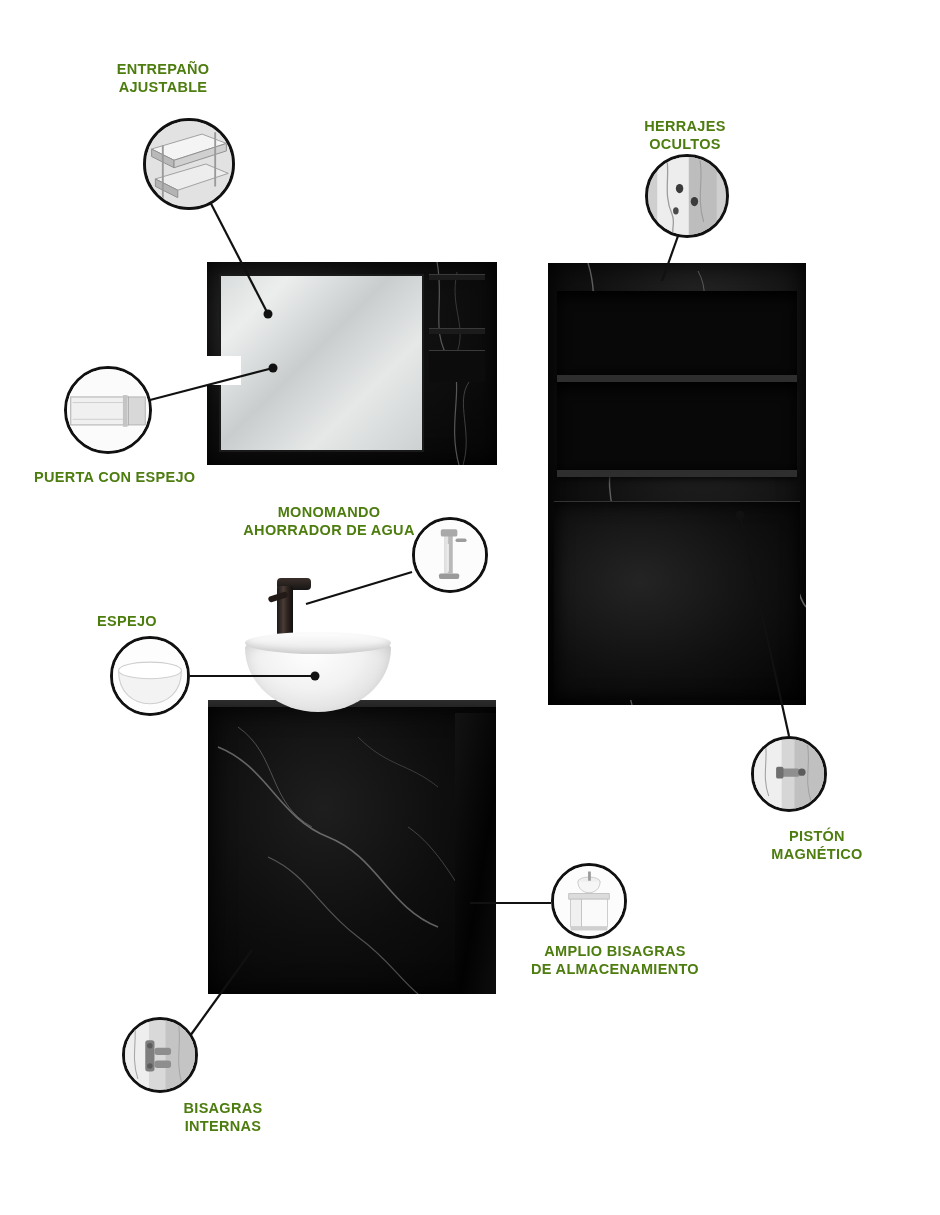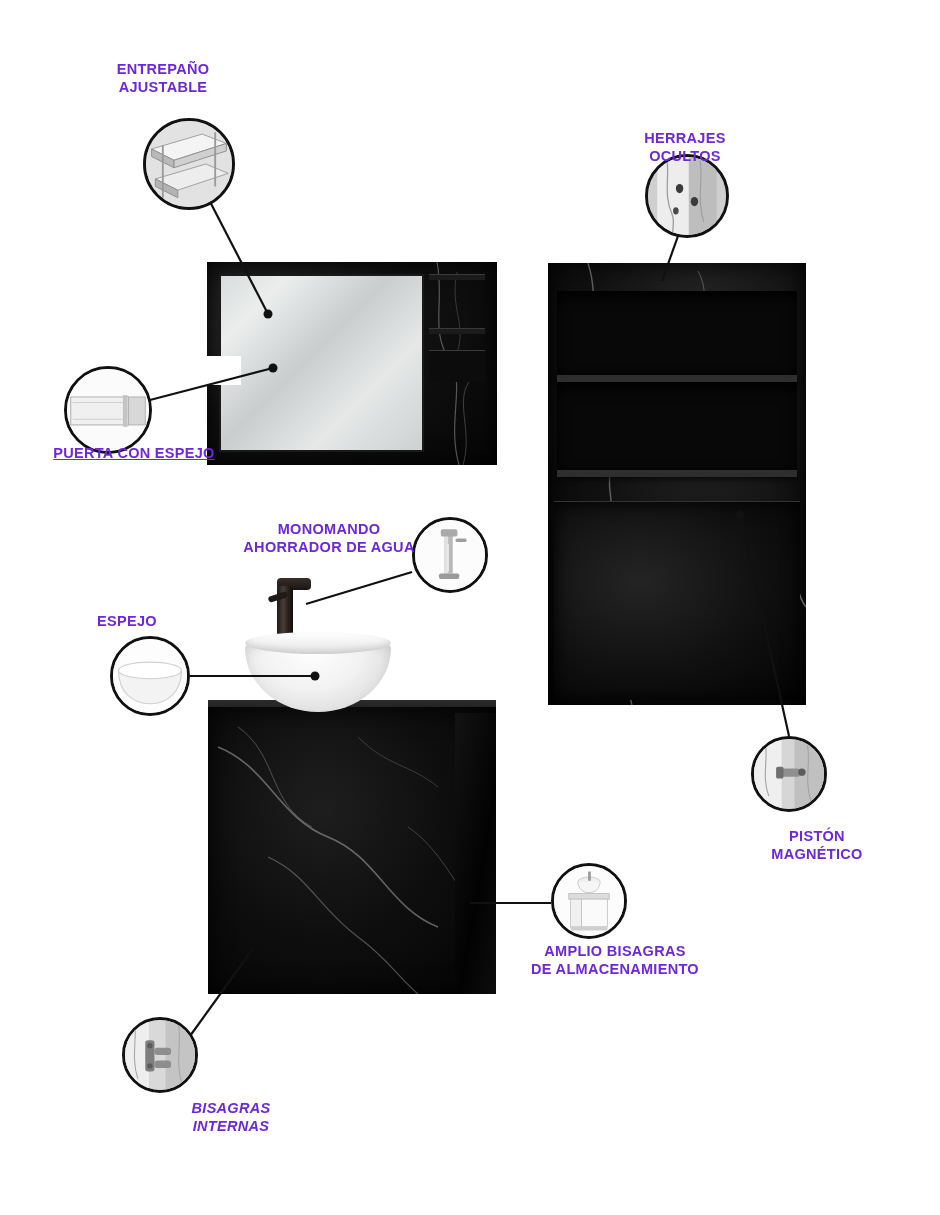"ENTREPAÑO" .label { color: #6d28d9 -> #4d7c0f }
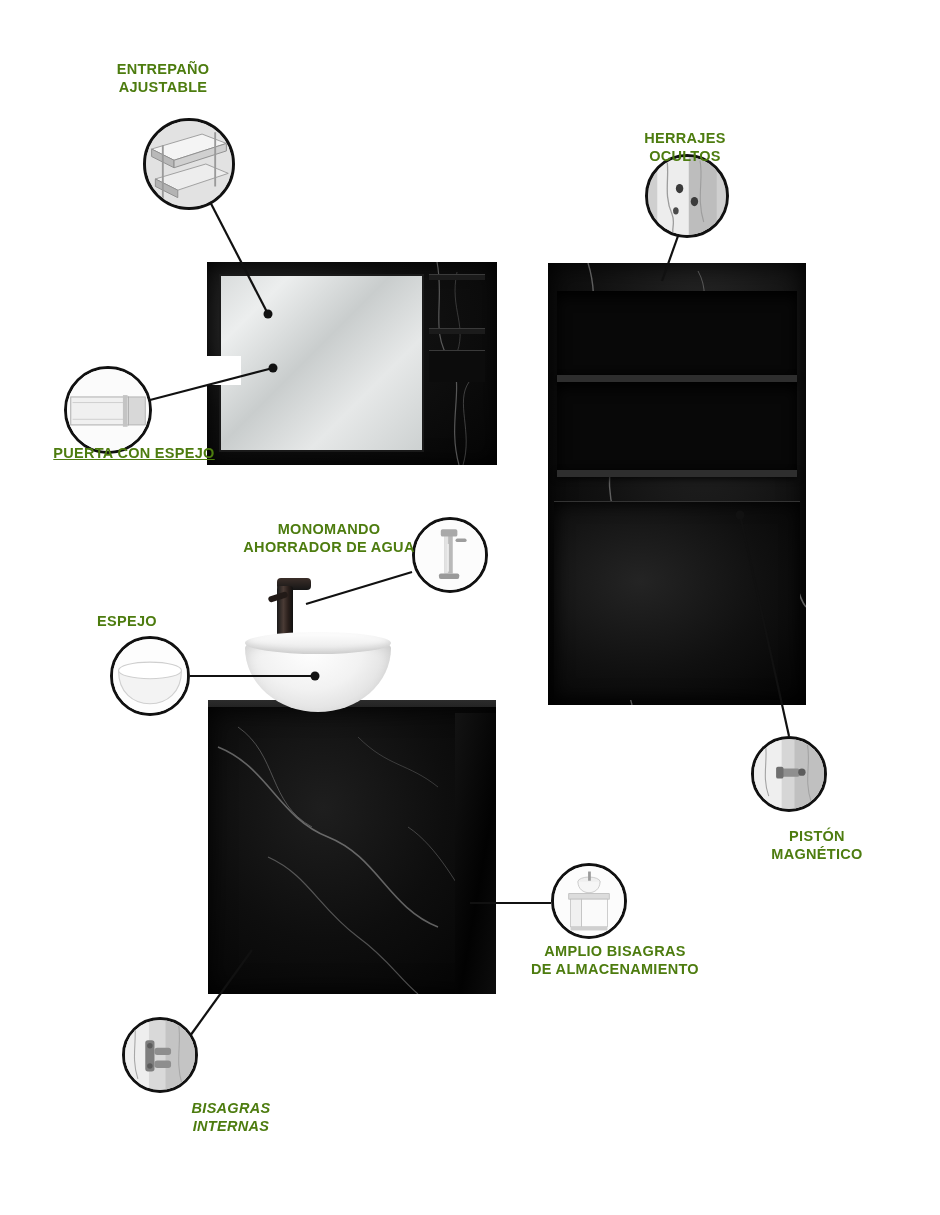"HERRAJES" div.label { margin-top: 12px -> none }
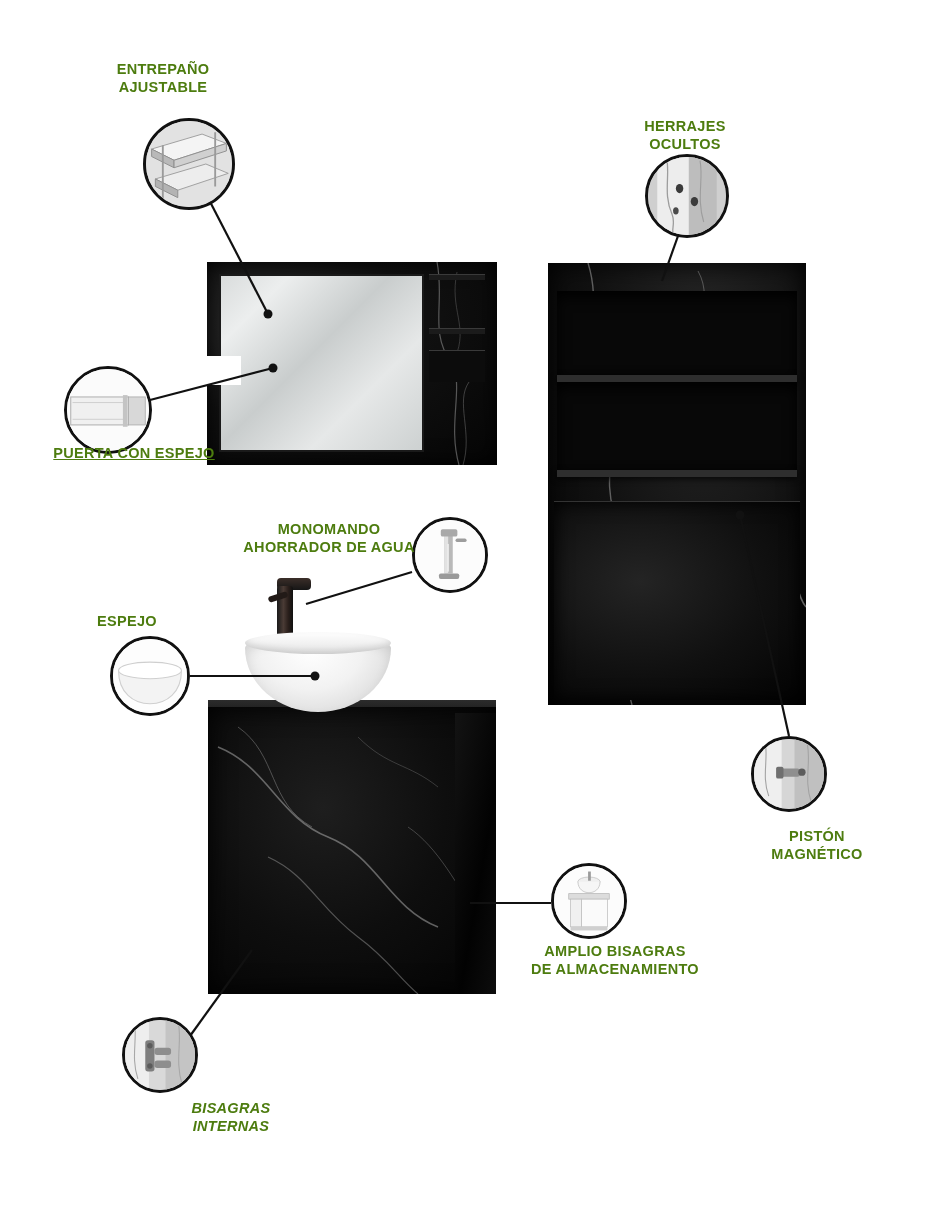"PUERTA CON ESPEJO" div.label { text-align: center -> left; text-decoration: underline -> none; top: 444px -> 468px }
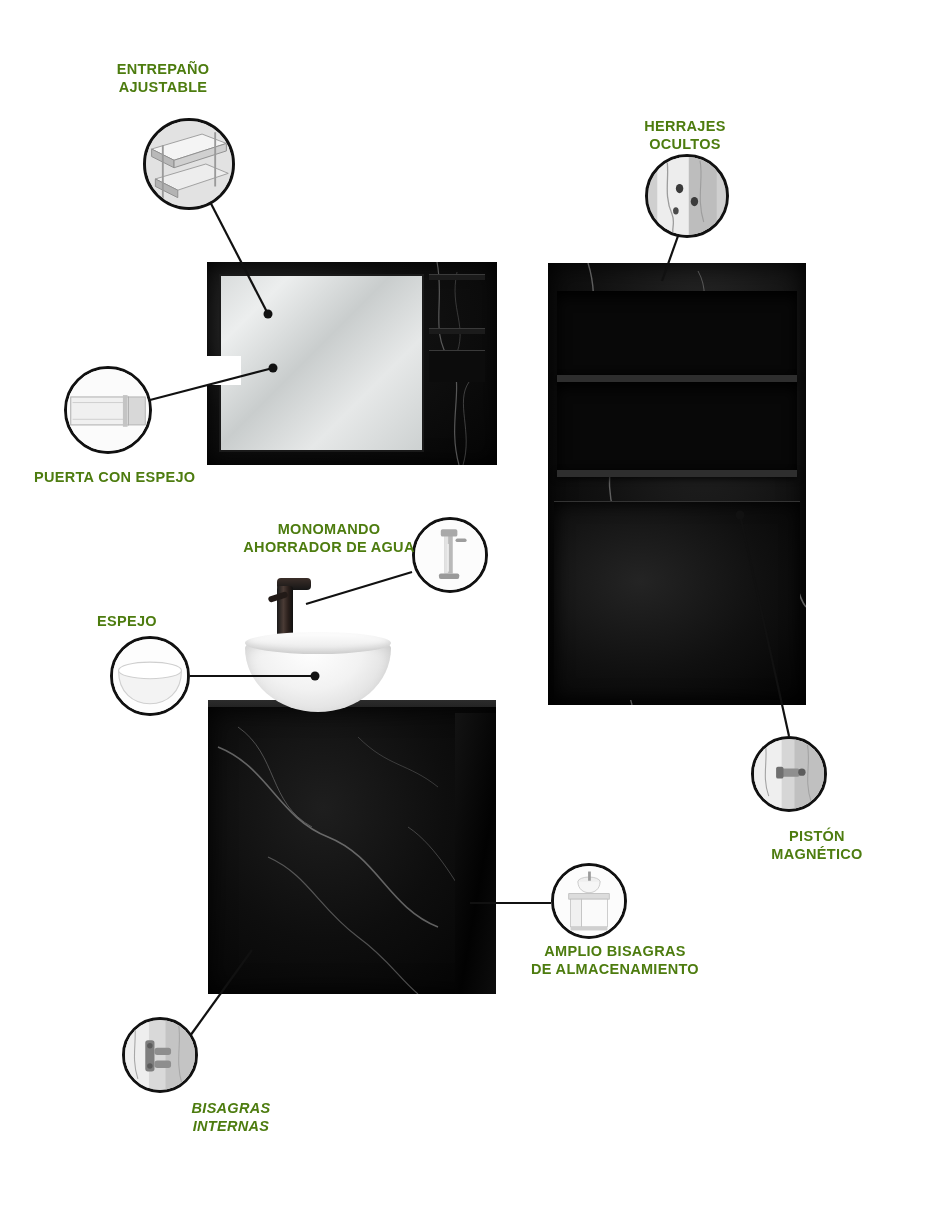"MONOMANDO" div.label { top: 520px -> 503px }
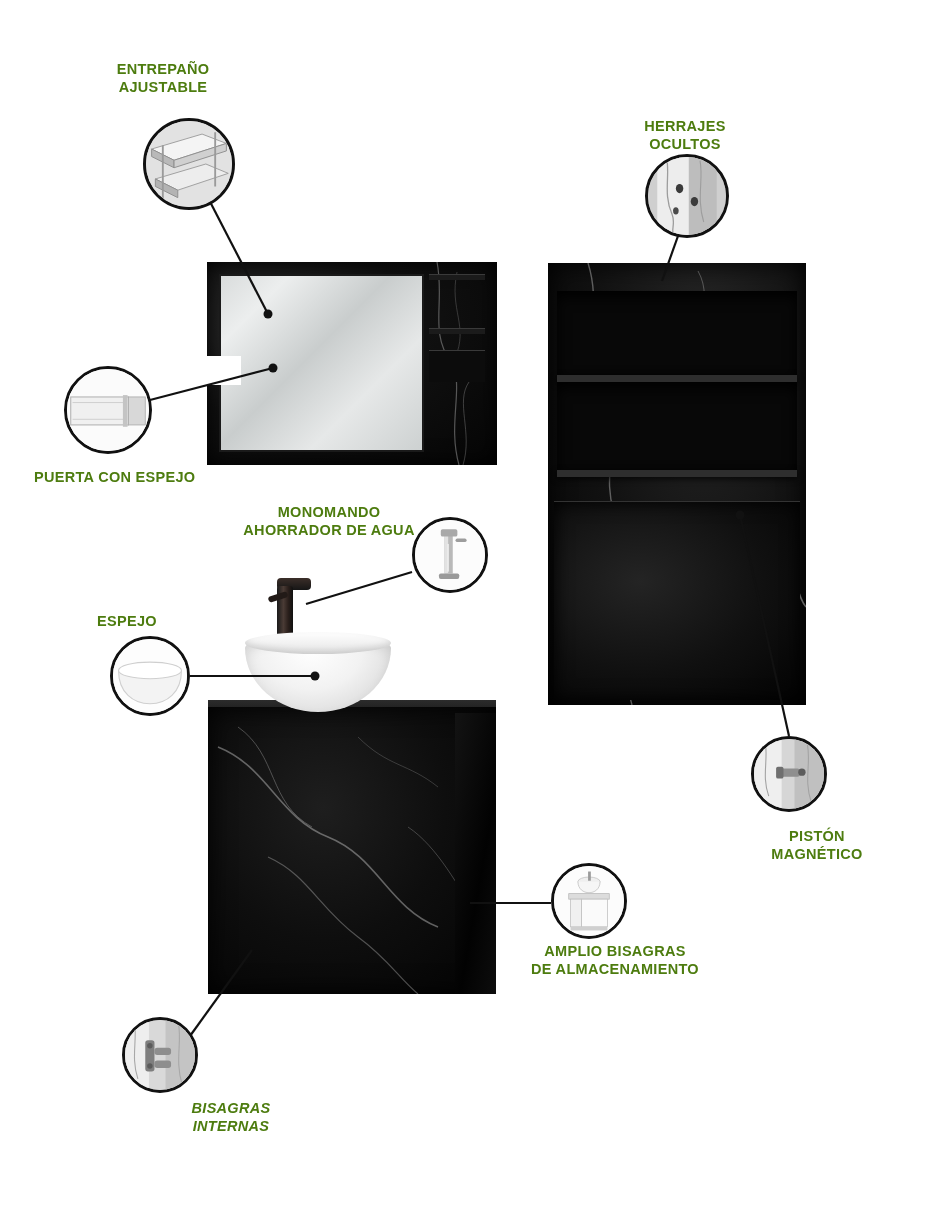"BISAGRAS" div.label { font-style: italic -> none; left: 164px -> 156px }
